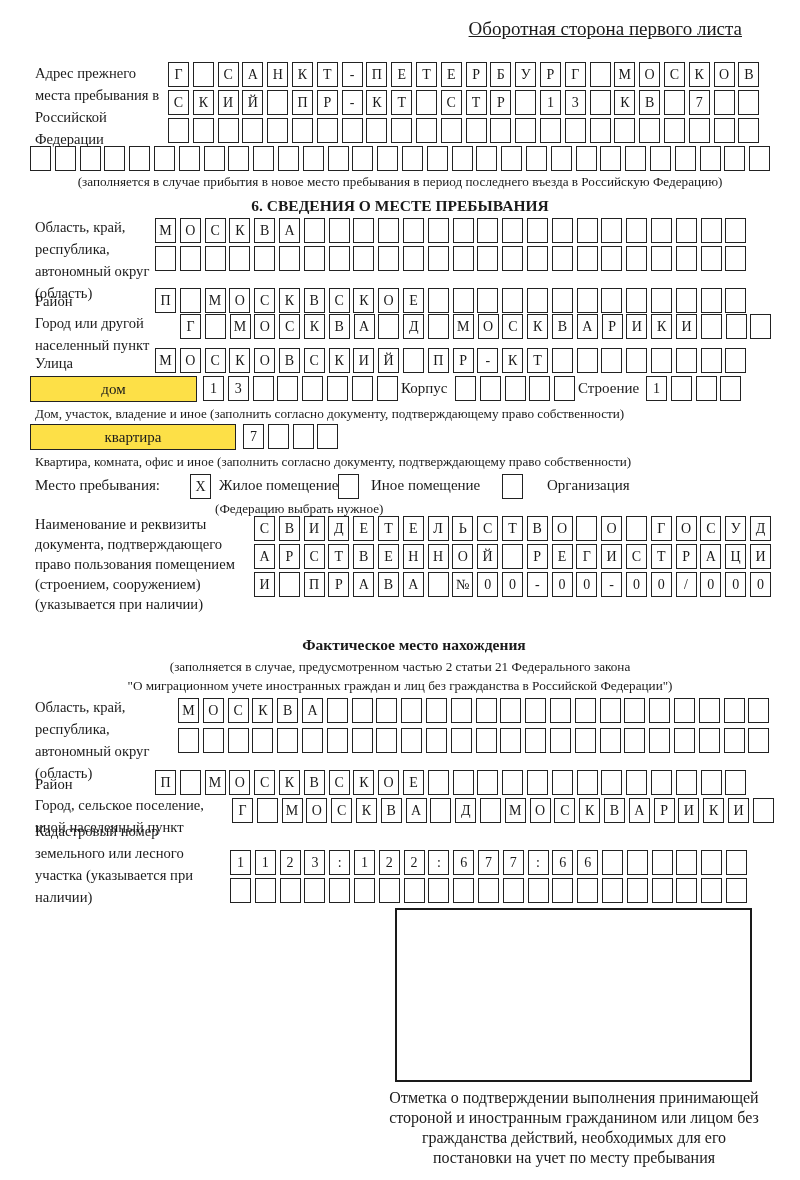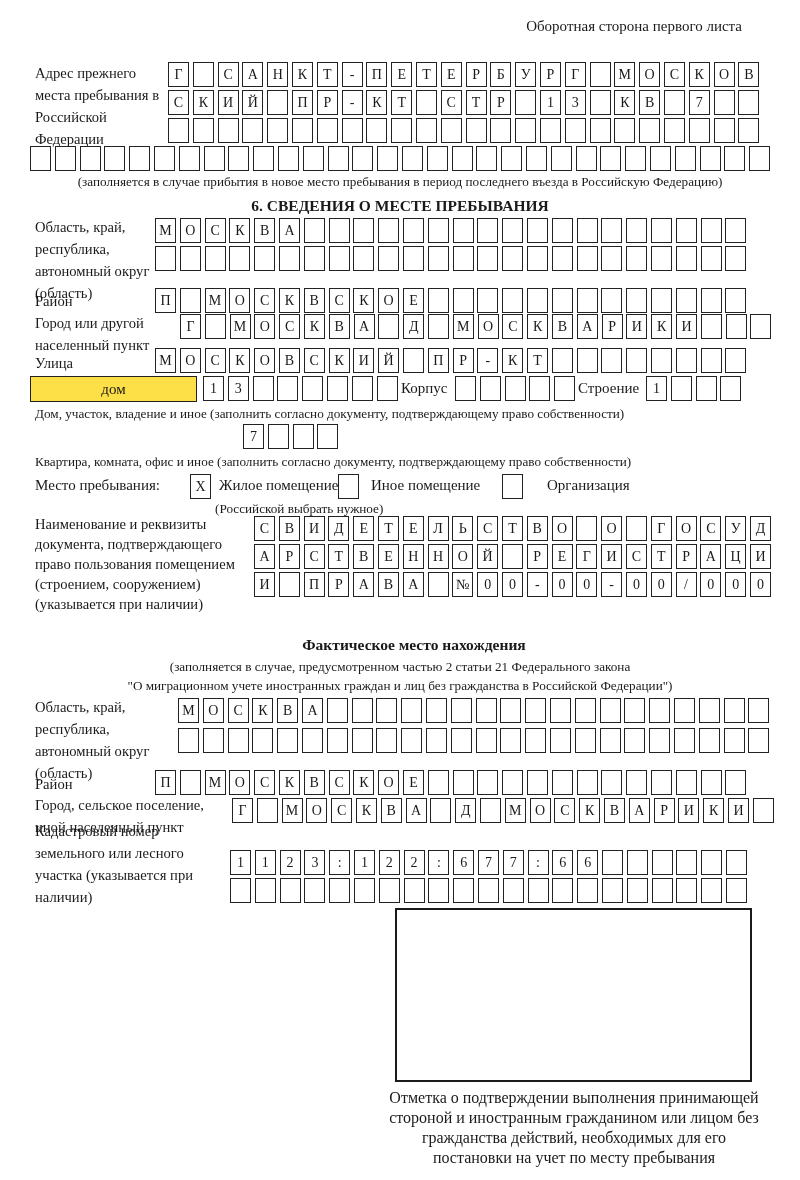"Оборотная сторона первого листа" div.abs { font-size: 15px -> 19px; text-decoration: none -> underline }
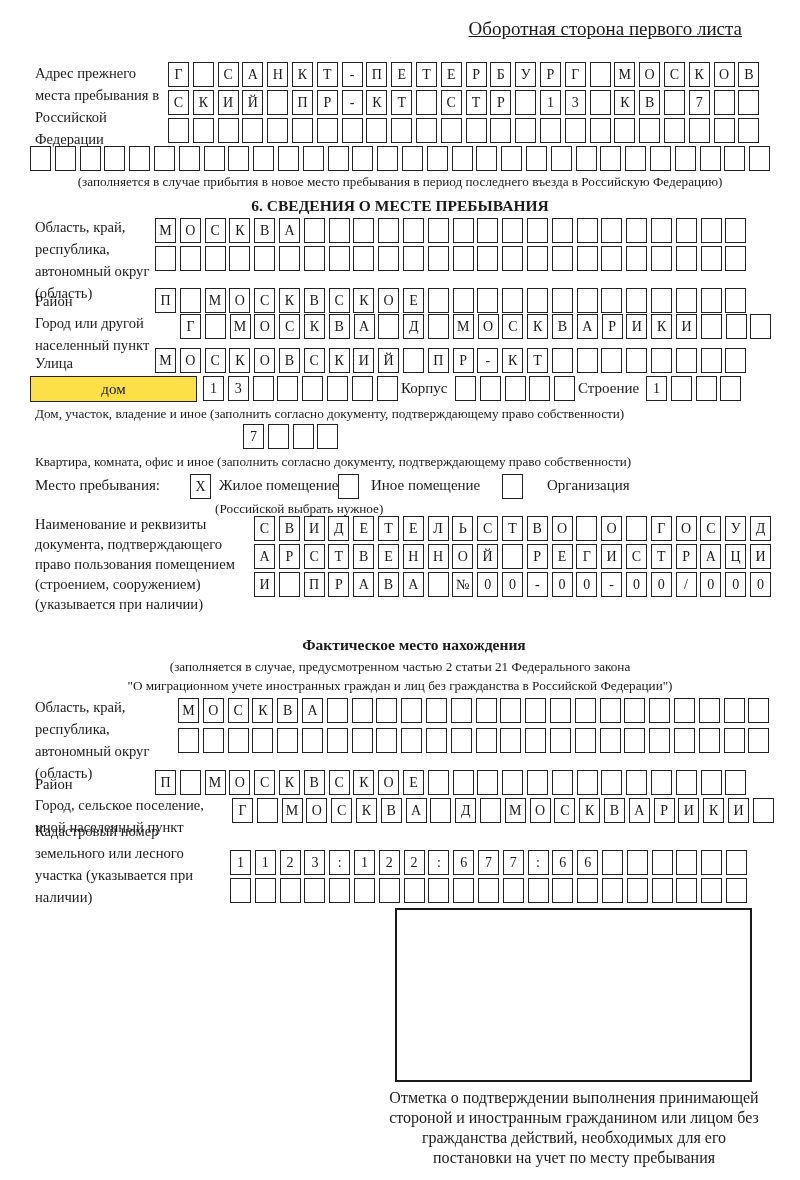"квартира" div.wbox { html: none -> <div>квартира</div> }
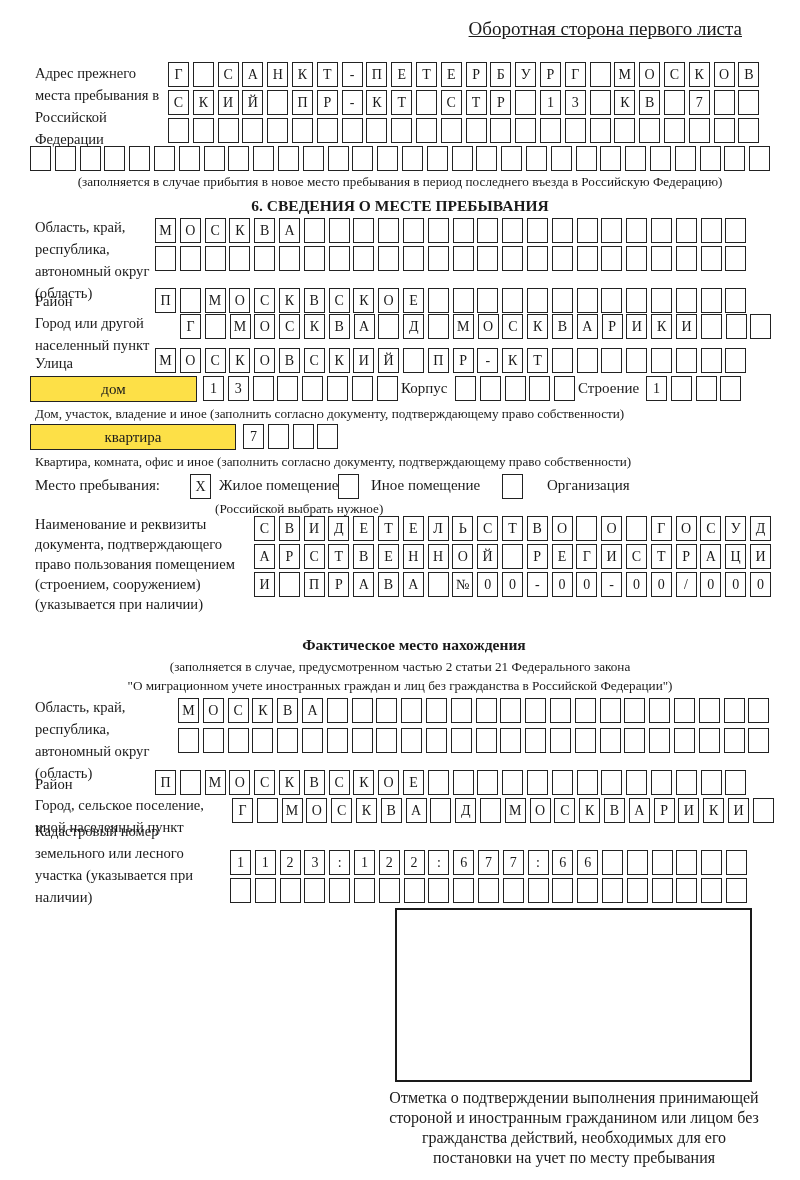"(Российской выбрать нужное)" div.abs { text: Российской -> Федерацию }
